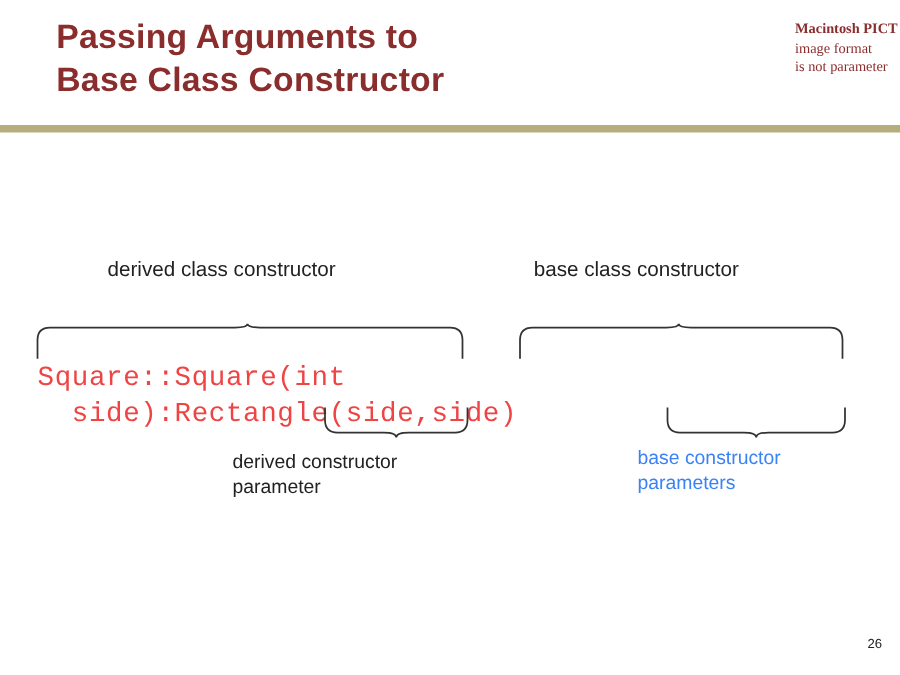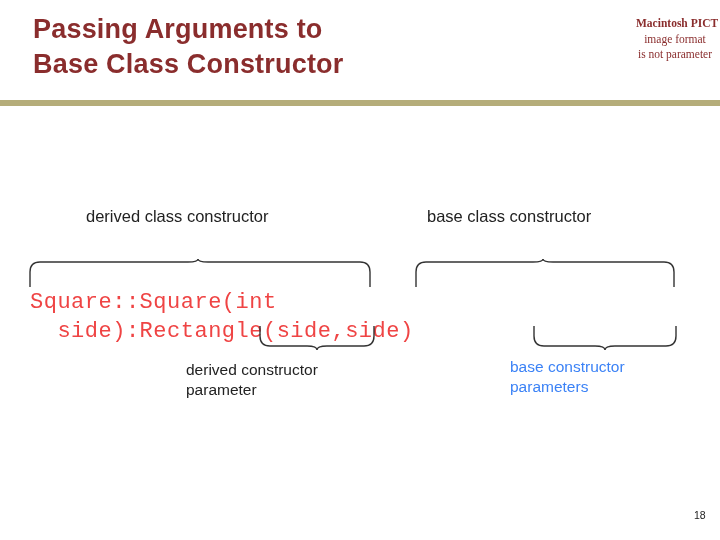"Passing Arguments to" .title { left: 33px -> 45px }
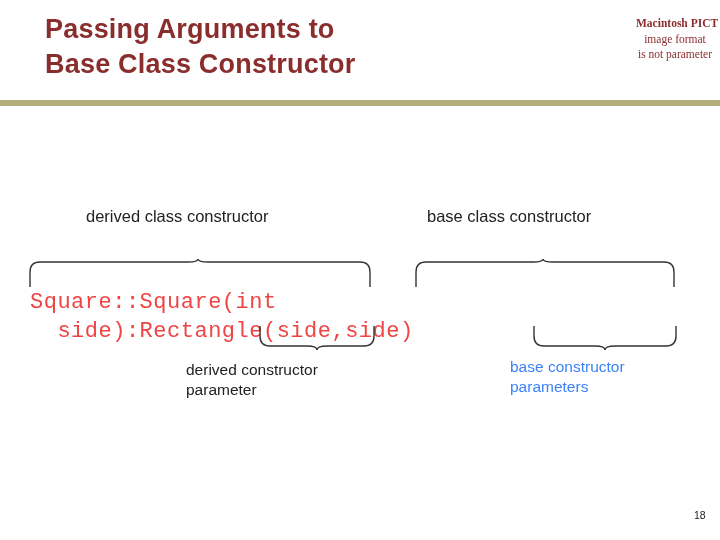"Macintosh PICT" .pict-box { text-align: center -> none }
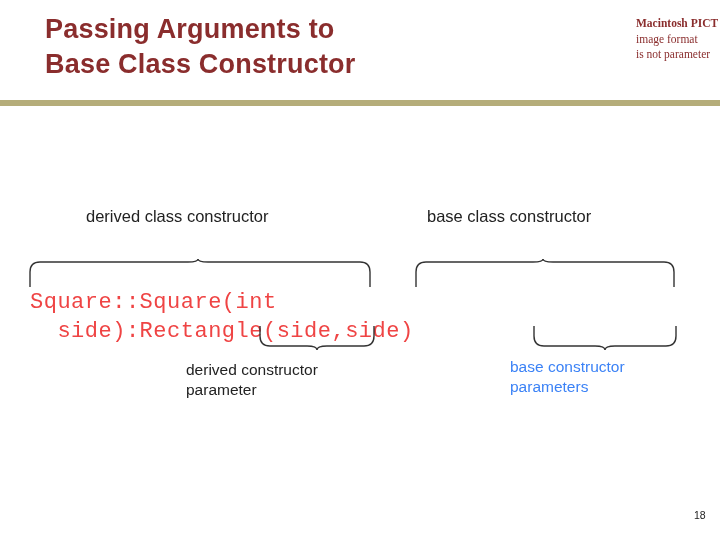"18" div.footer-page { text: 18 -> 26 }
